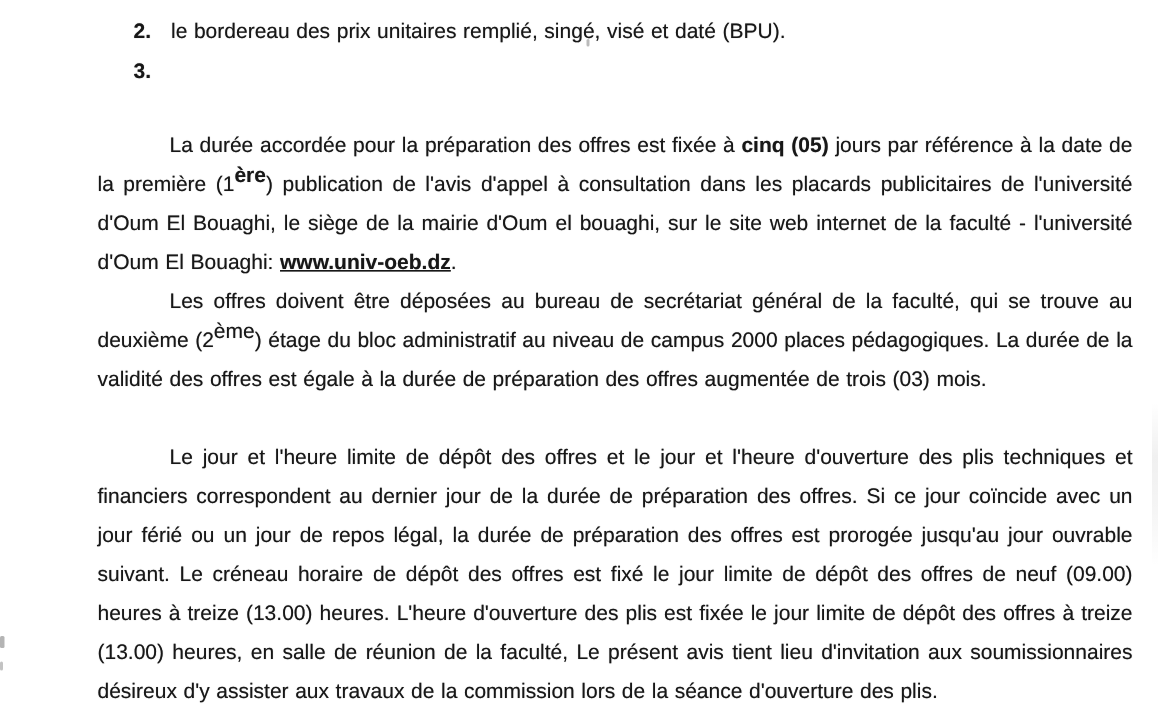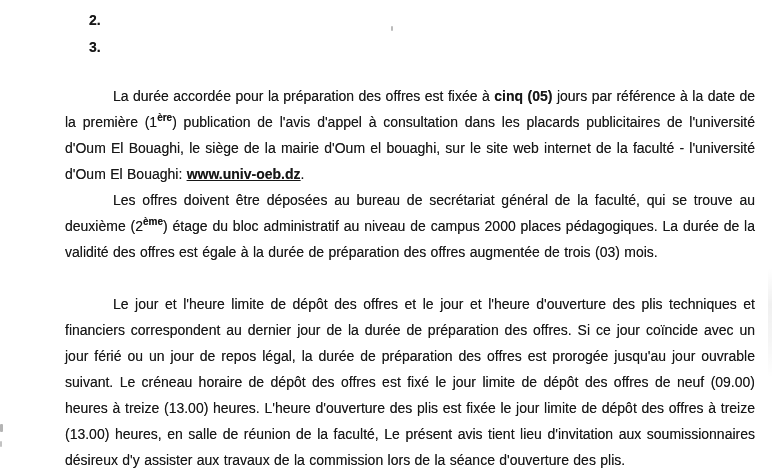"le bordereau des prix unitaires" span.txt { html: none -> <span>le bordereau des prix unitaires remplié, singé, visé et daté (BPU).</span> }
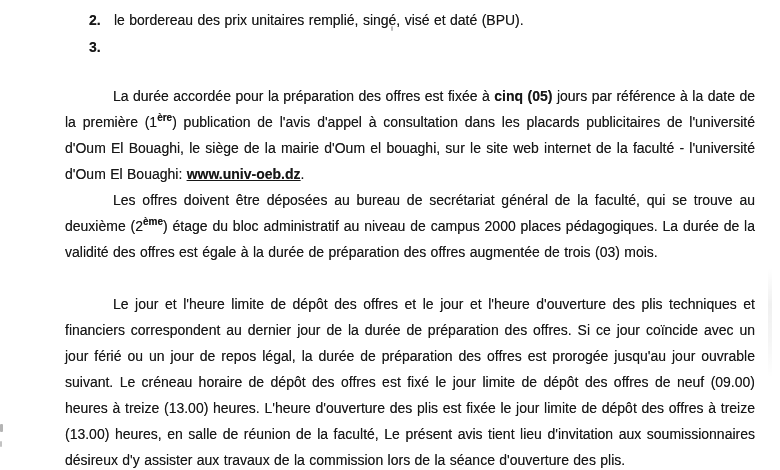"ère" .para sup { font-size: 10px -> 14px }
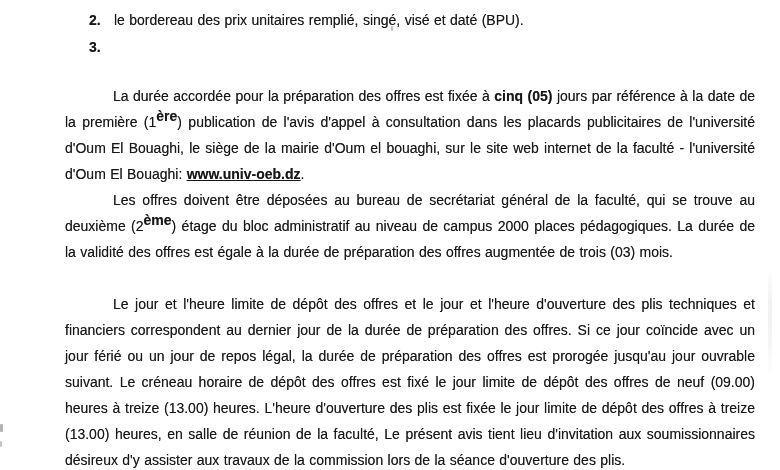"ème" sup { font-weight: bold -> normal }
